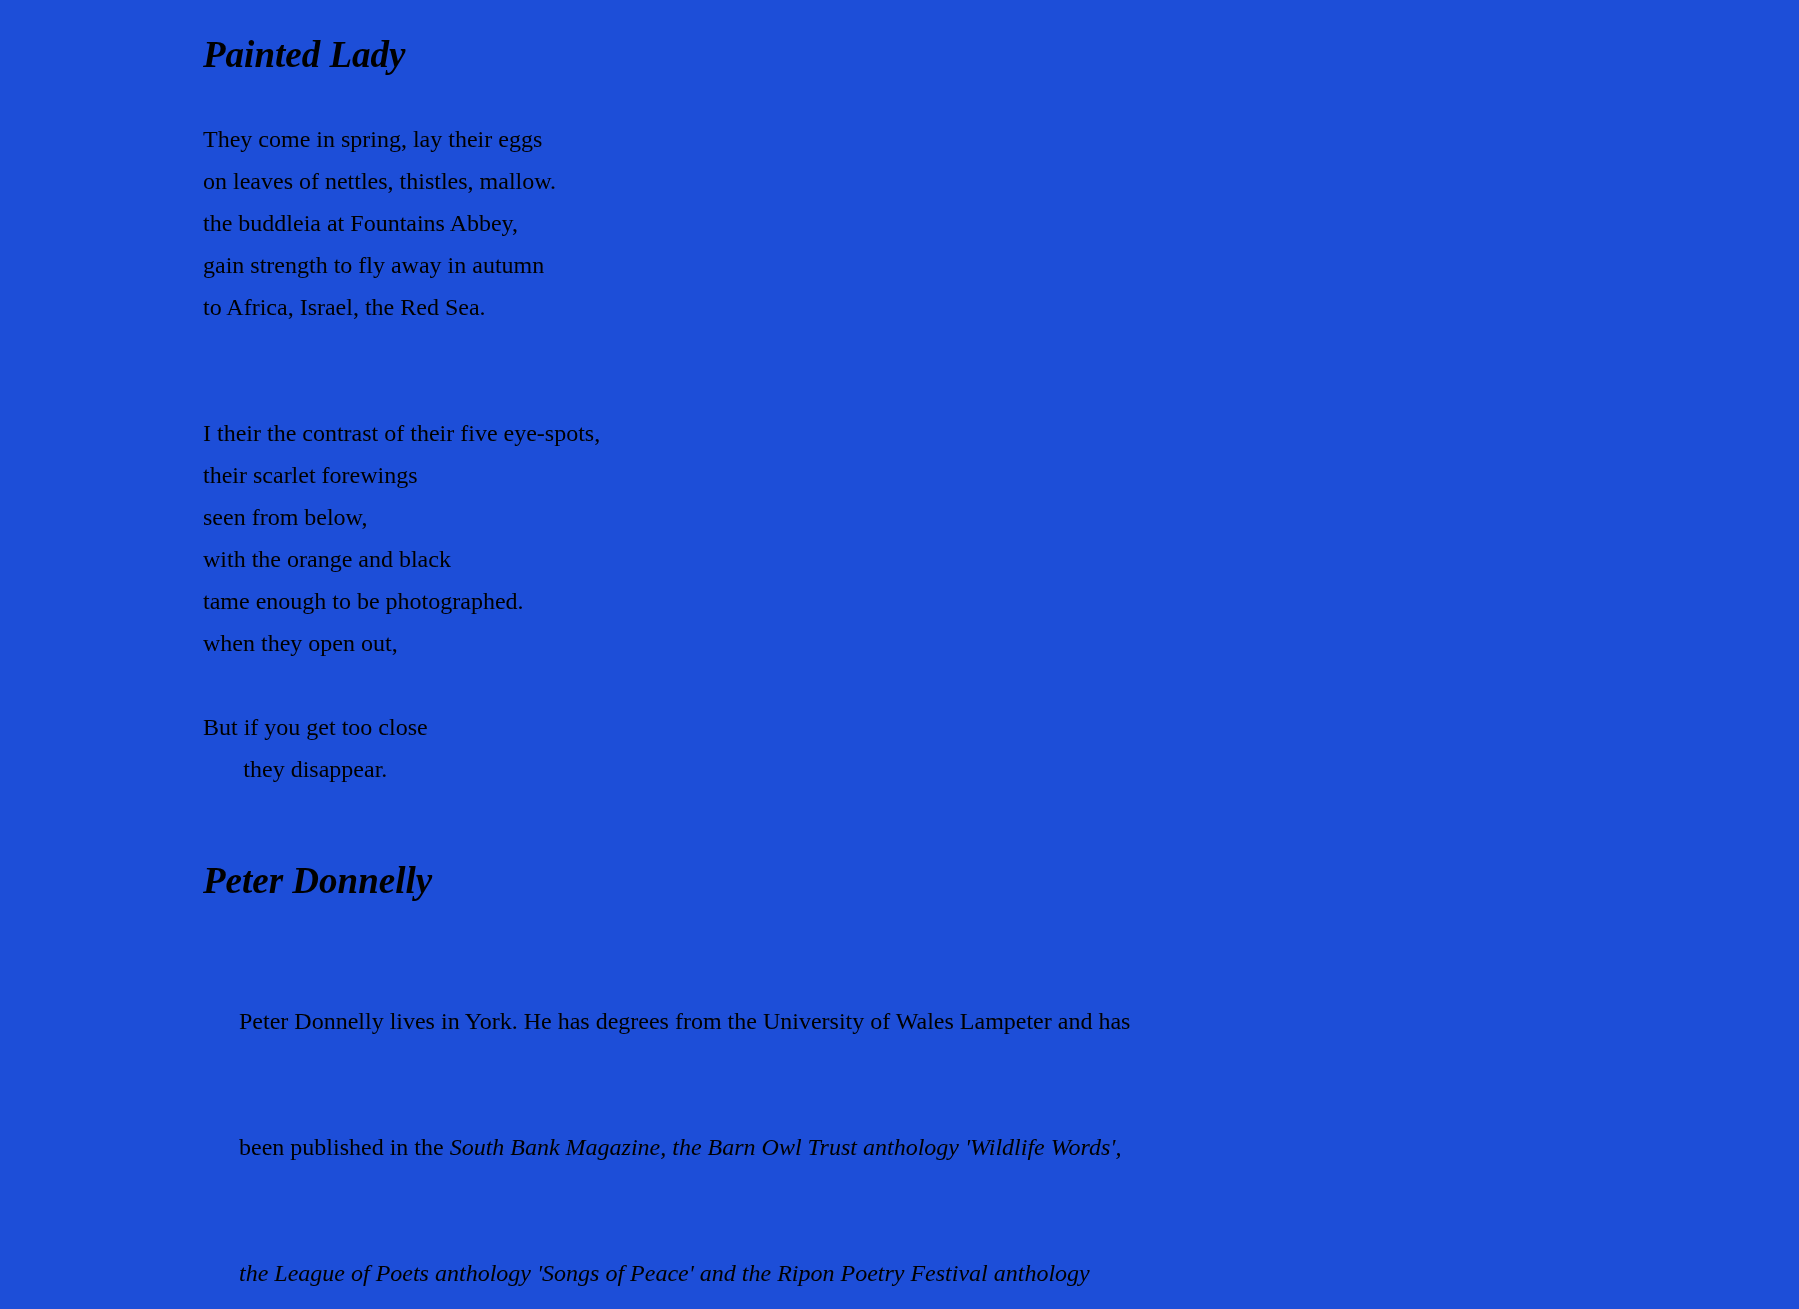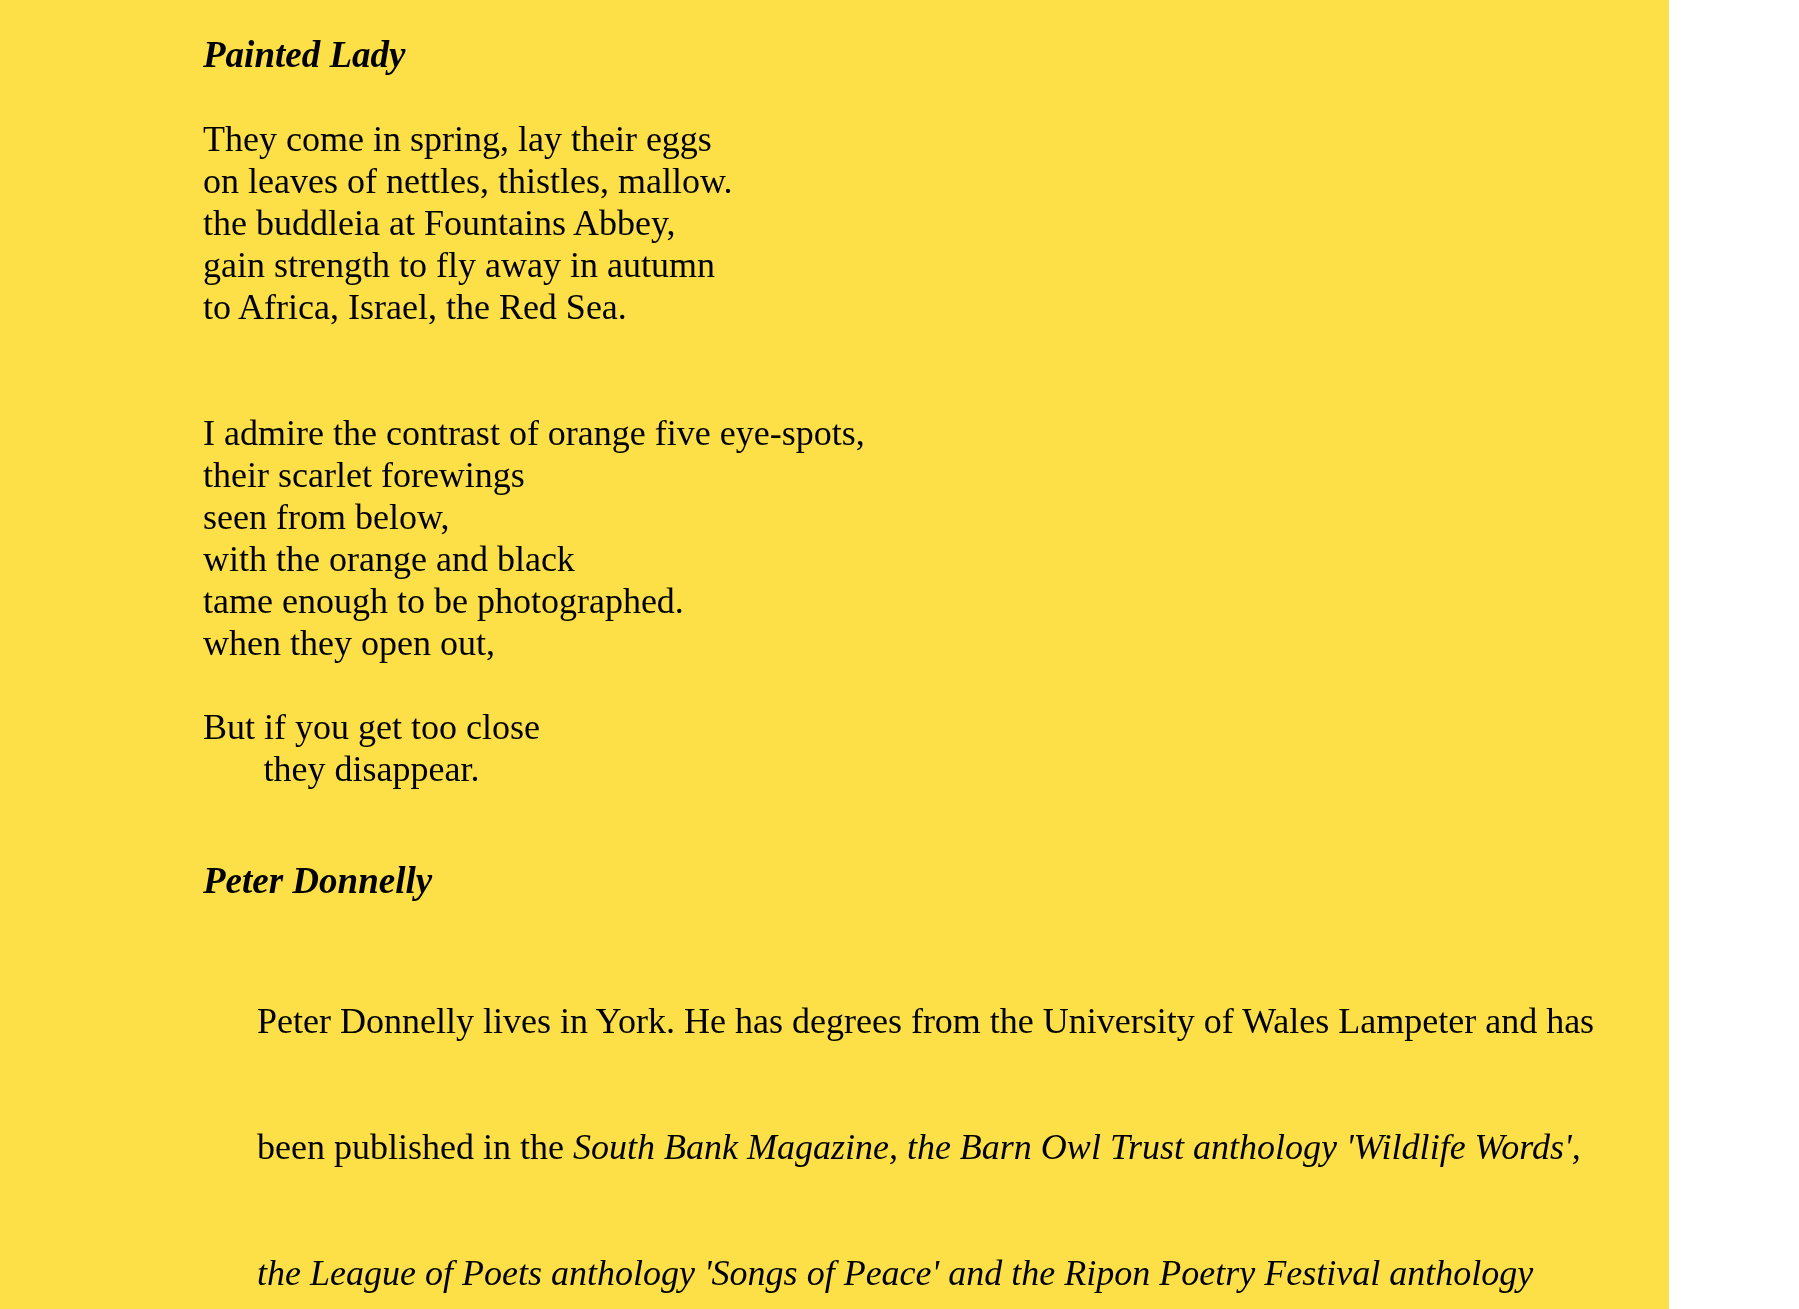"Painted Lady" .page { background: #fde047 -> #1d4ed8; width: 1669px -> 1799px }
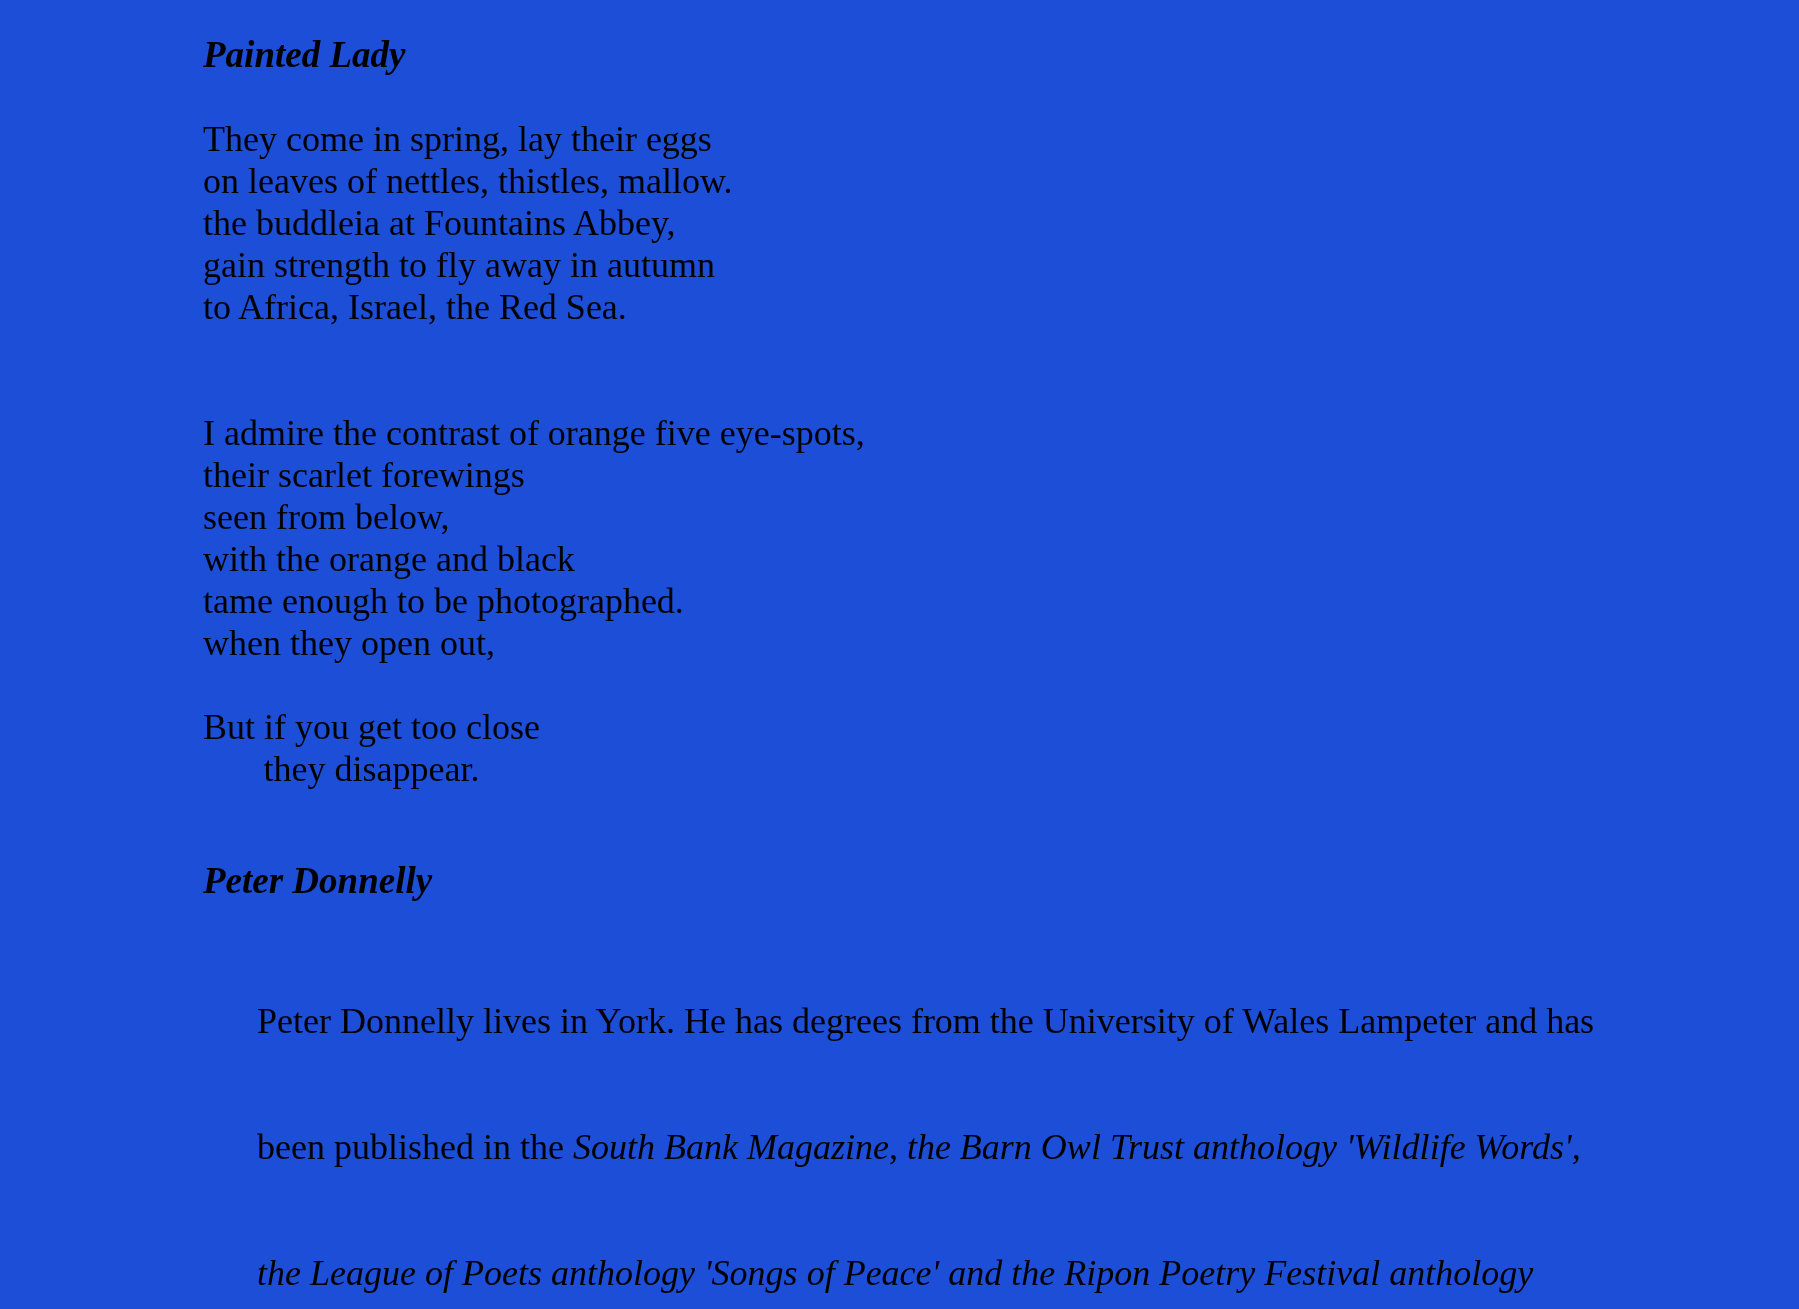"They come in spring, lay" .line { font-size: 36px -> 24px }
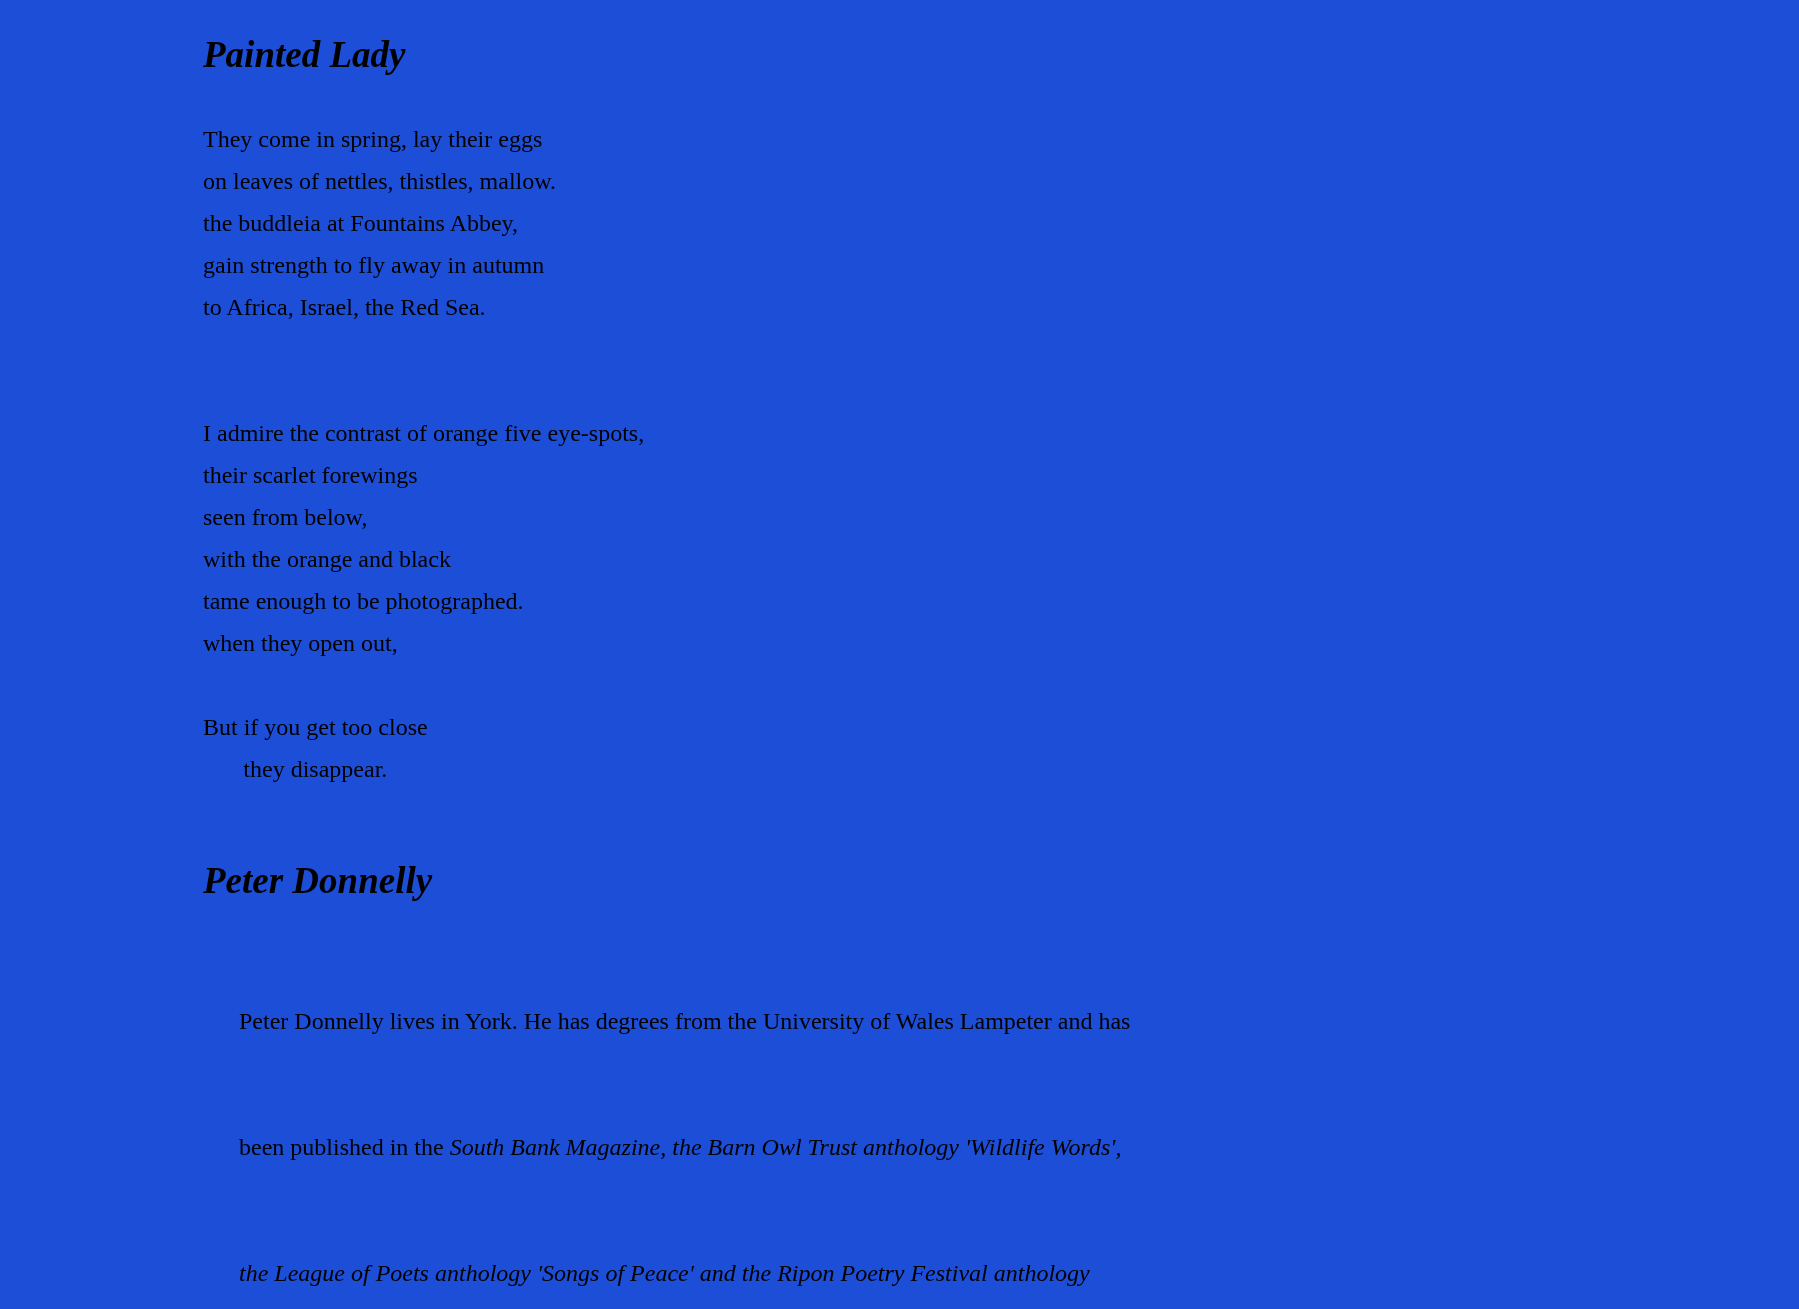"I admire the contrast of" div.line { text: admire the contrast of orange -> their the contrast of their }
